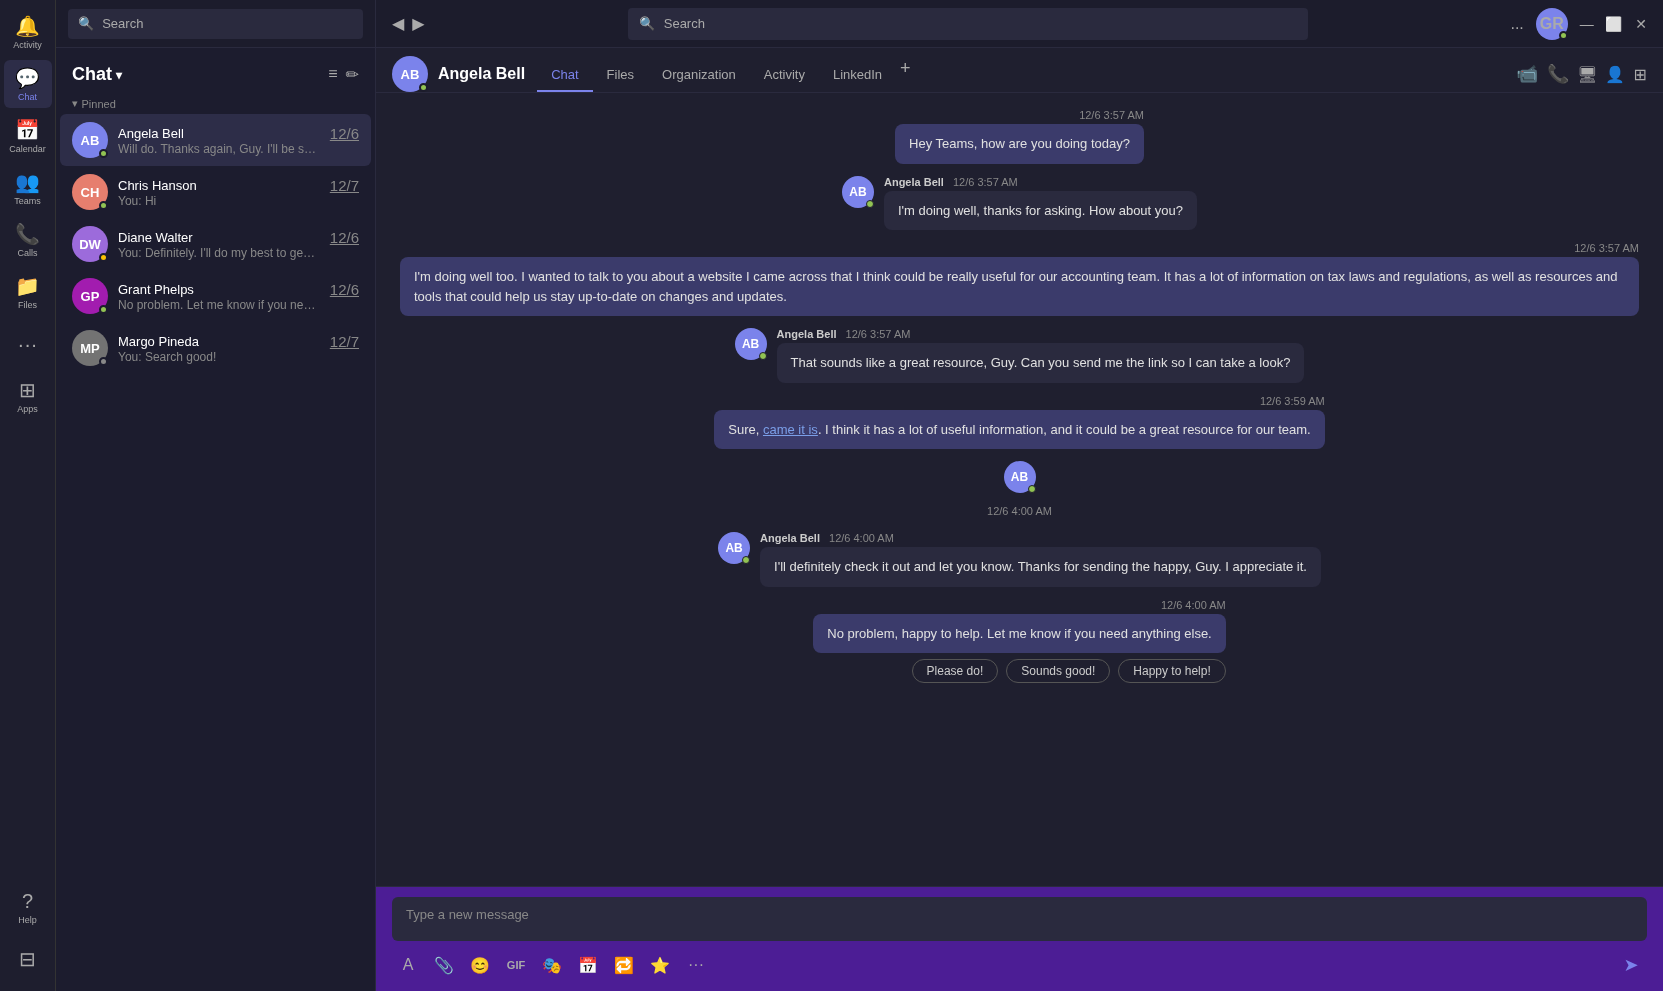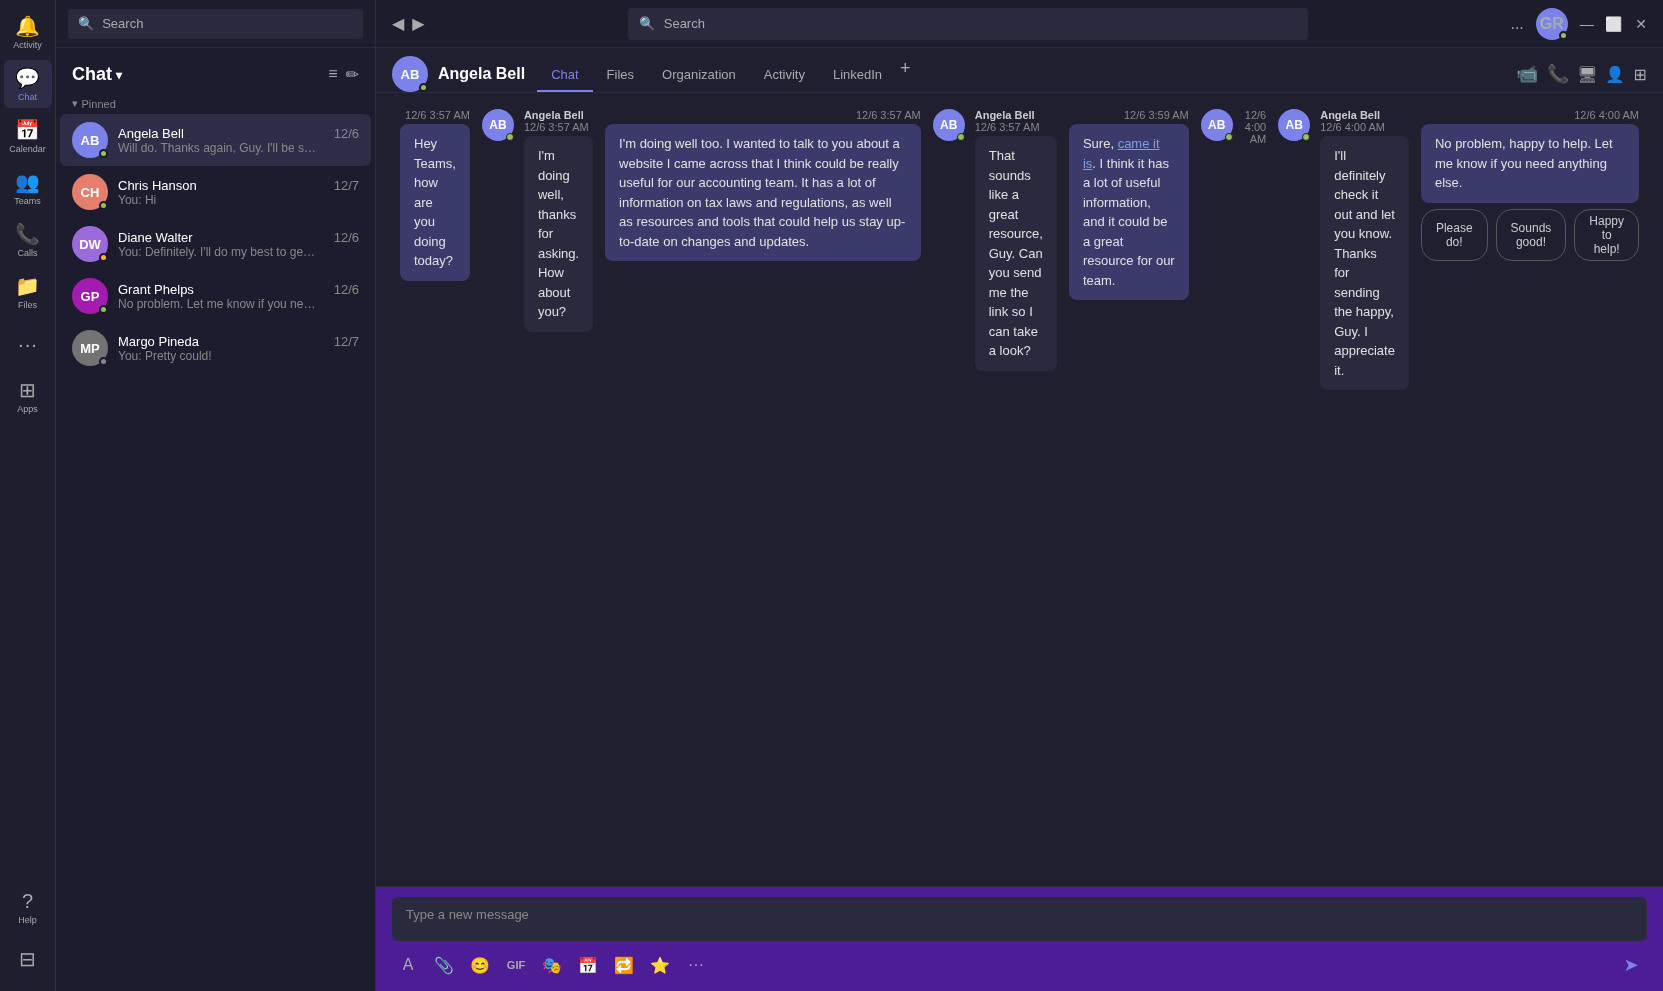"12/6 3:57 AM" .messages-area { align-items: none -> center; flex-direction: row -> column }
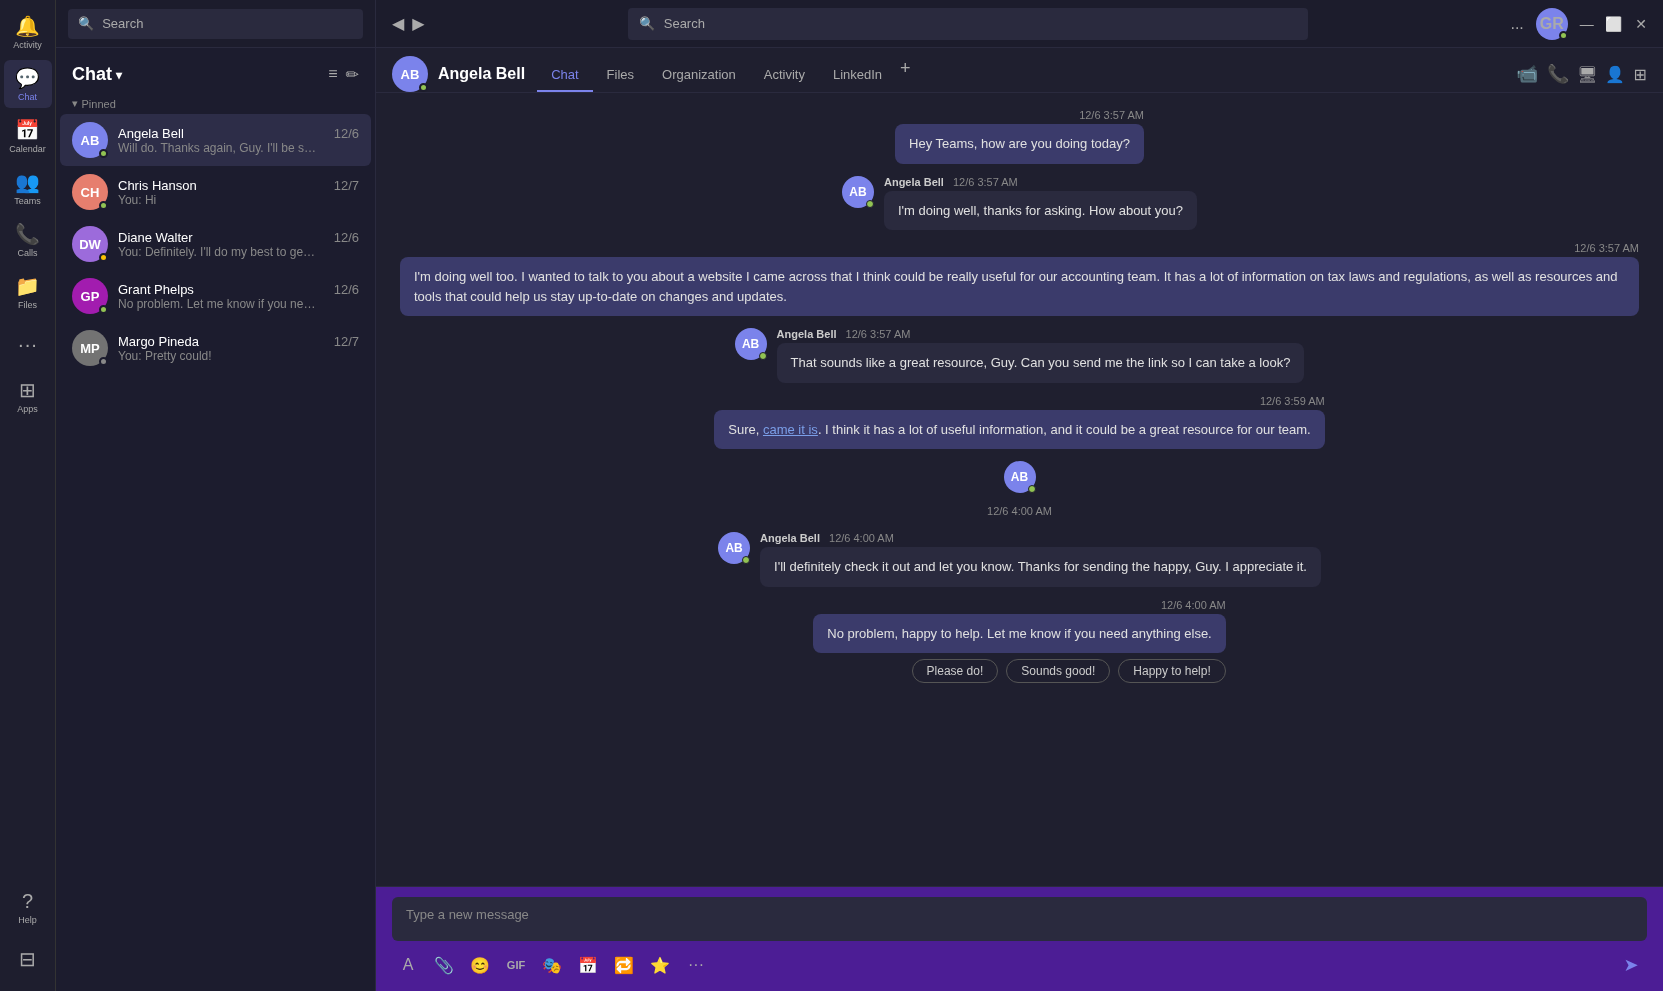"12/6" .chat-date { font-size: 13px -> 15px; text-decoration: none -> underline }
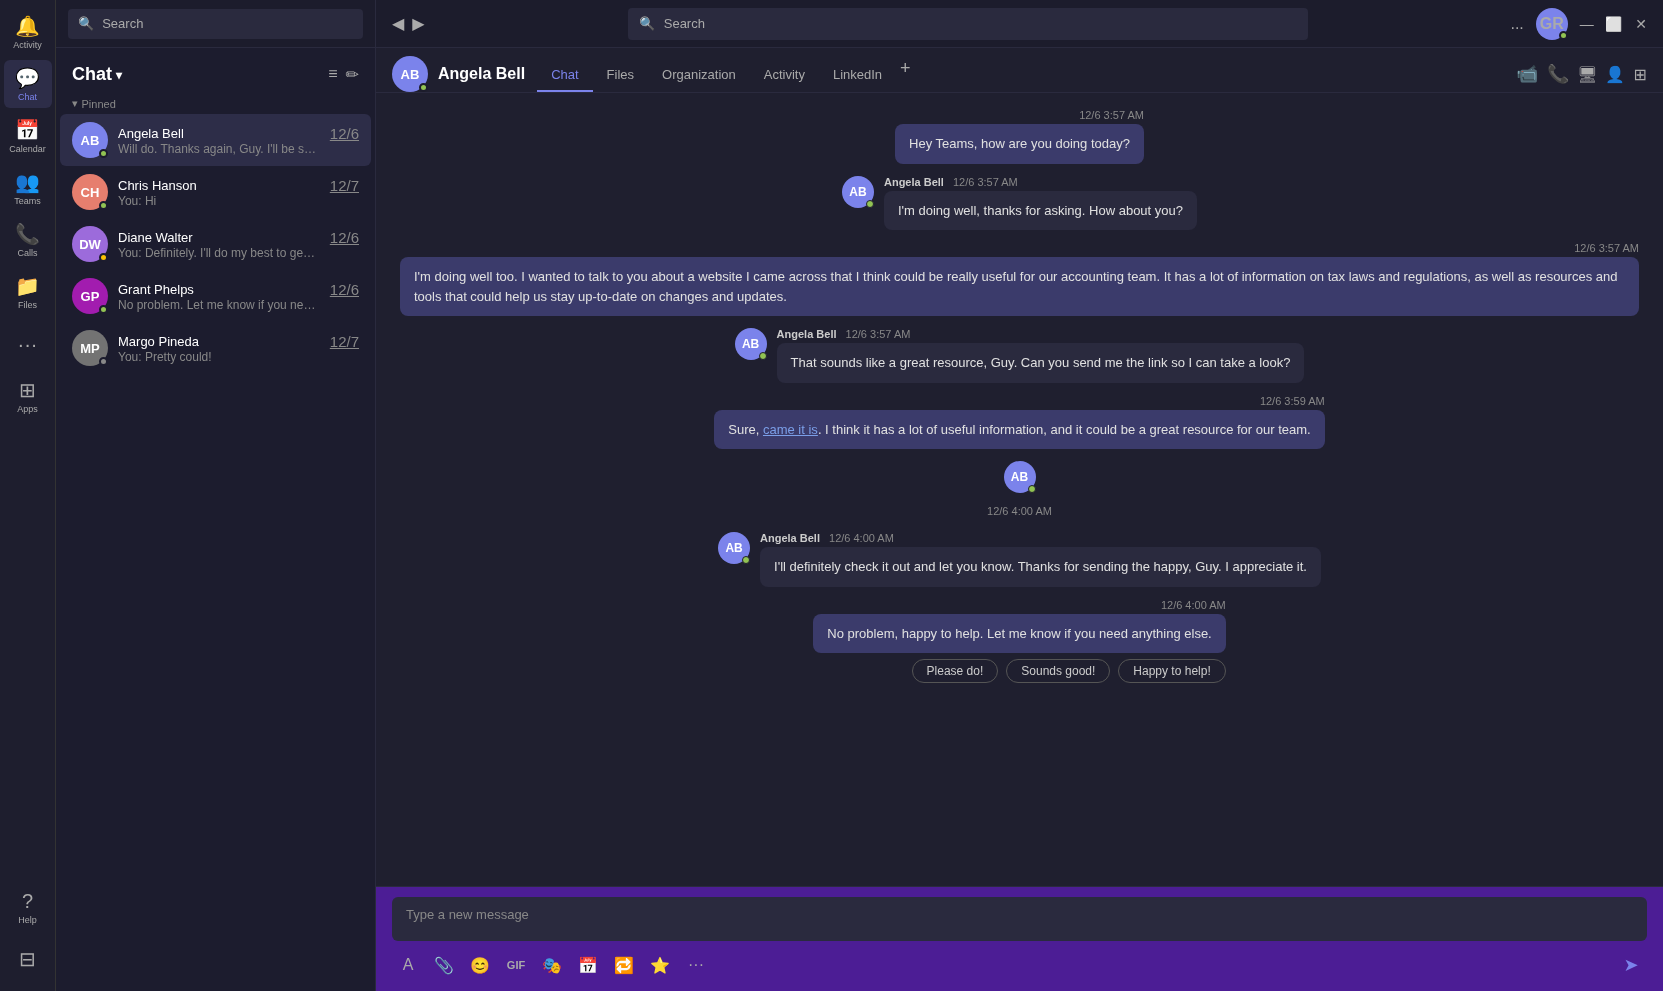"You: Pretty could!" div.chat-preview { text: Pretty could -> Search good }
